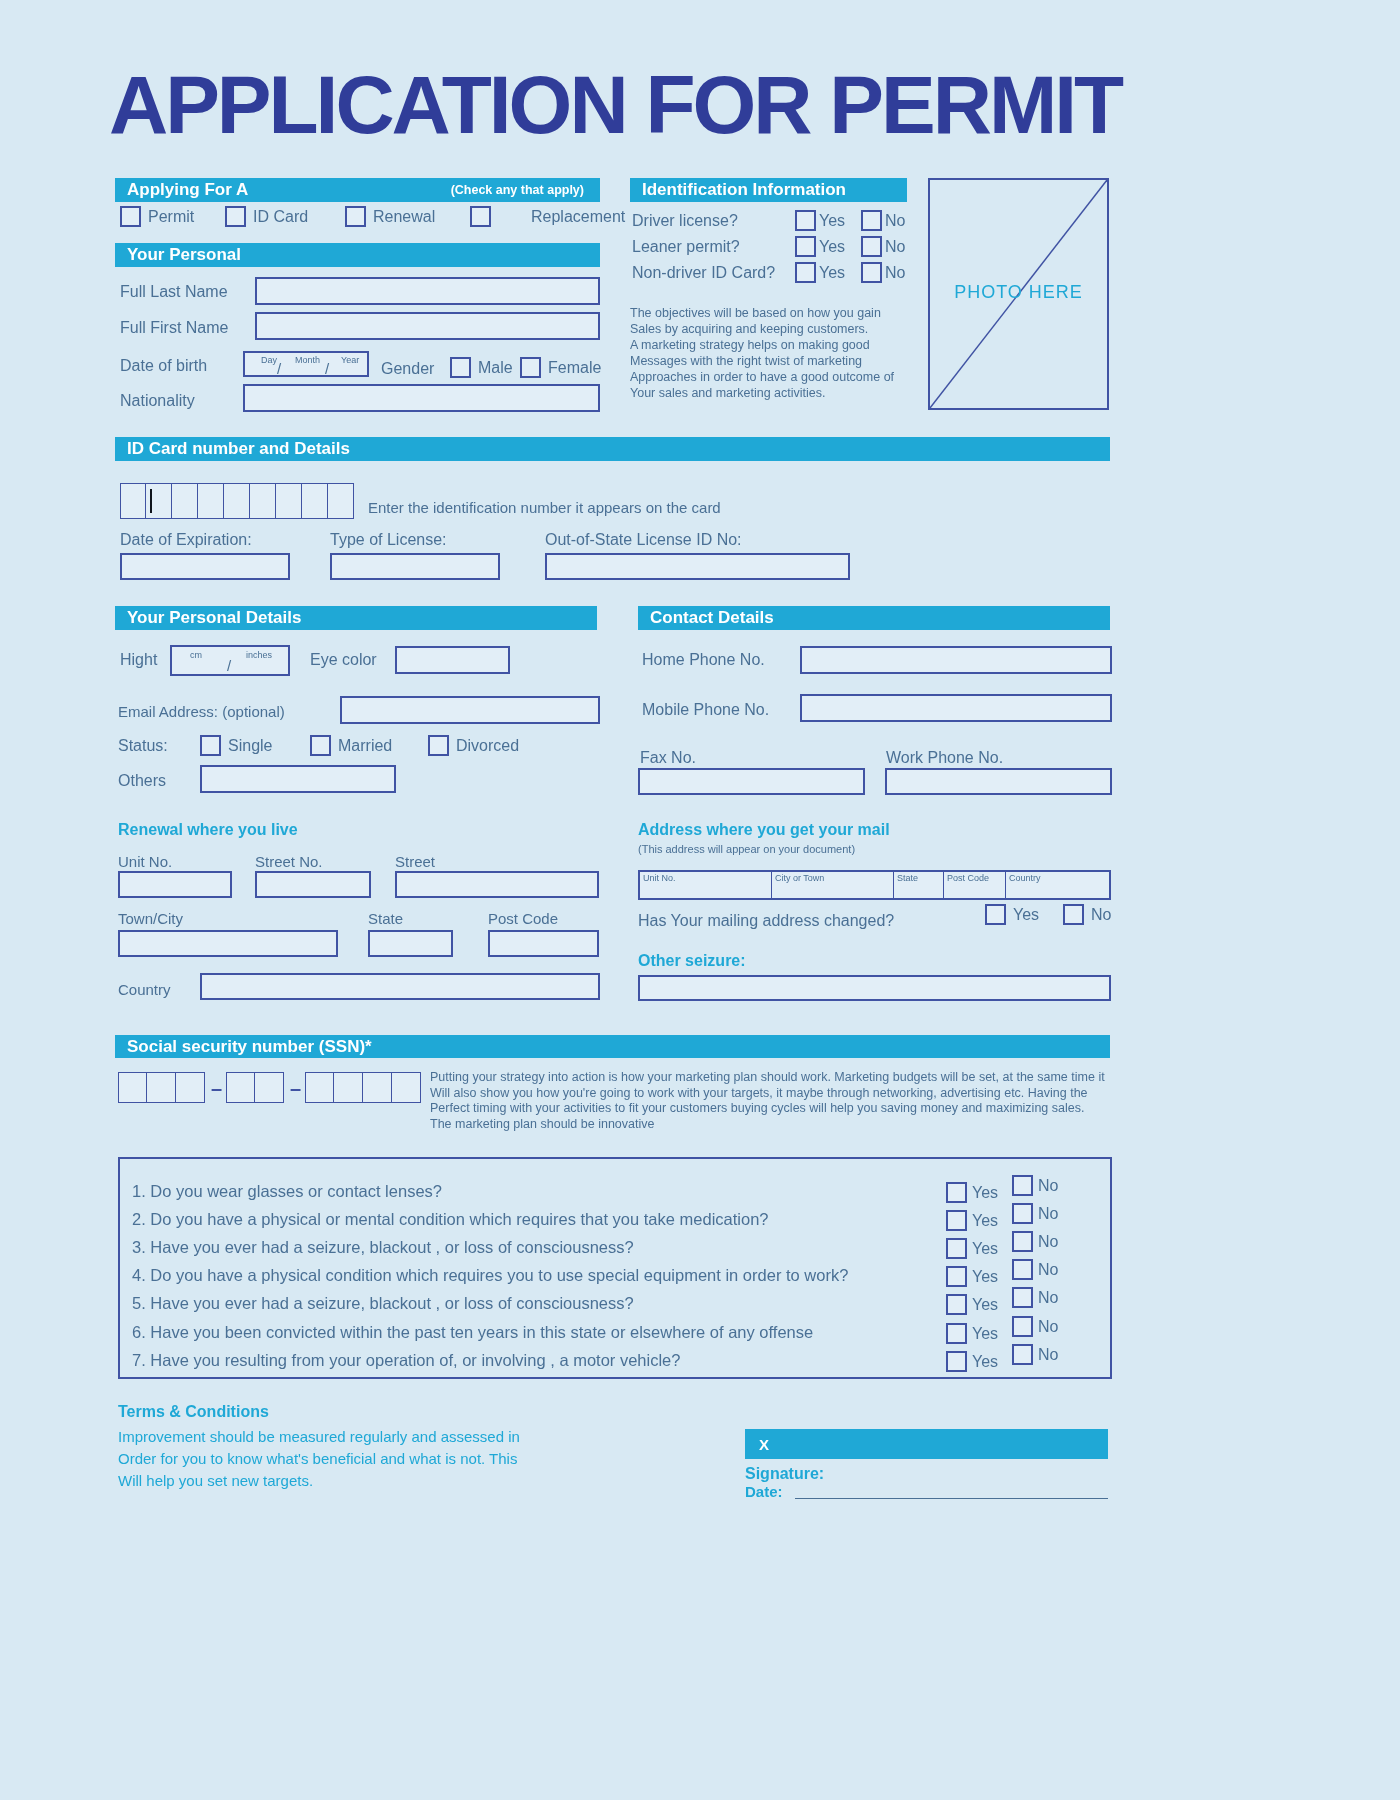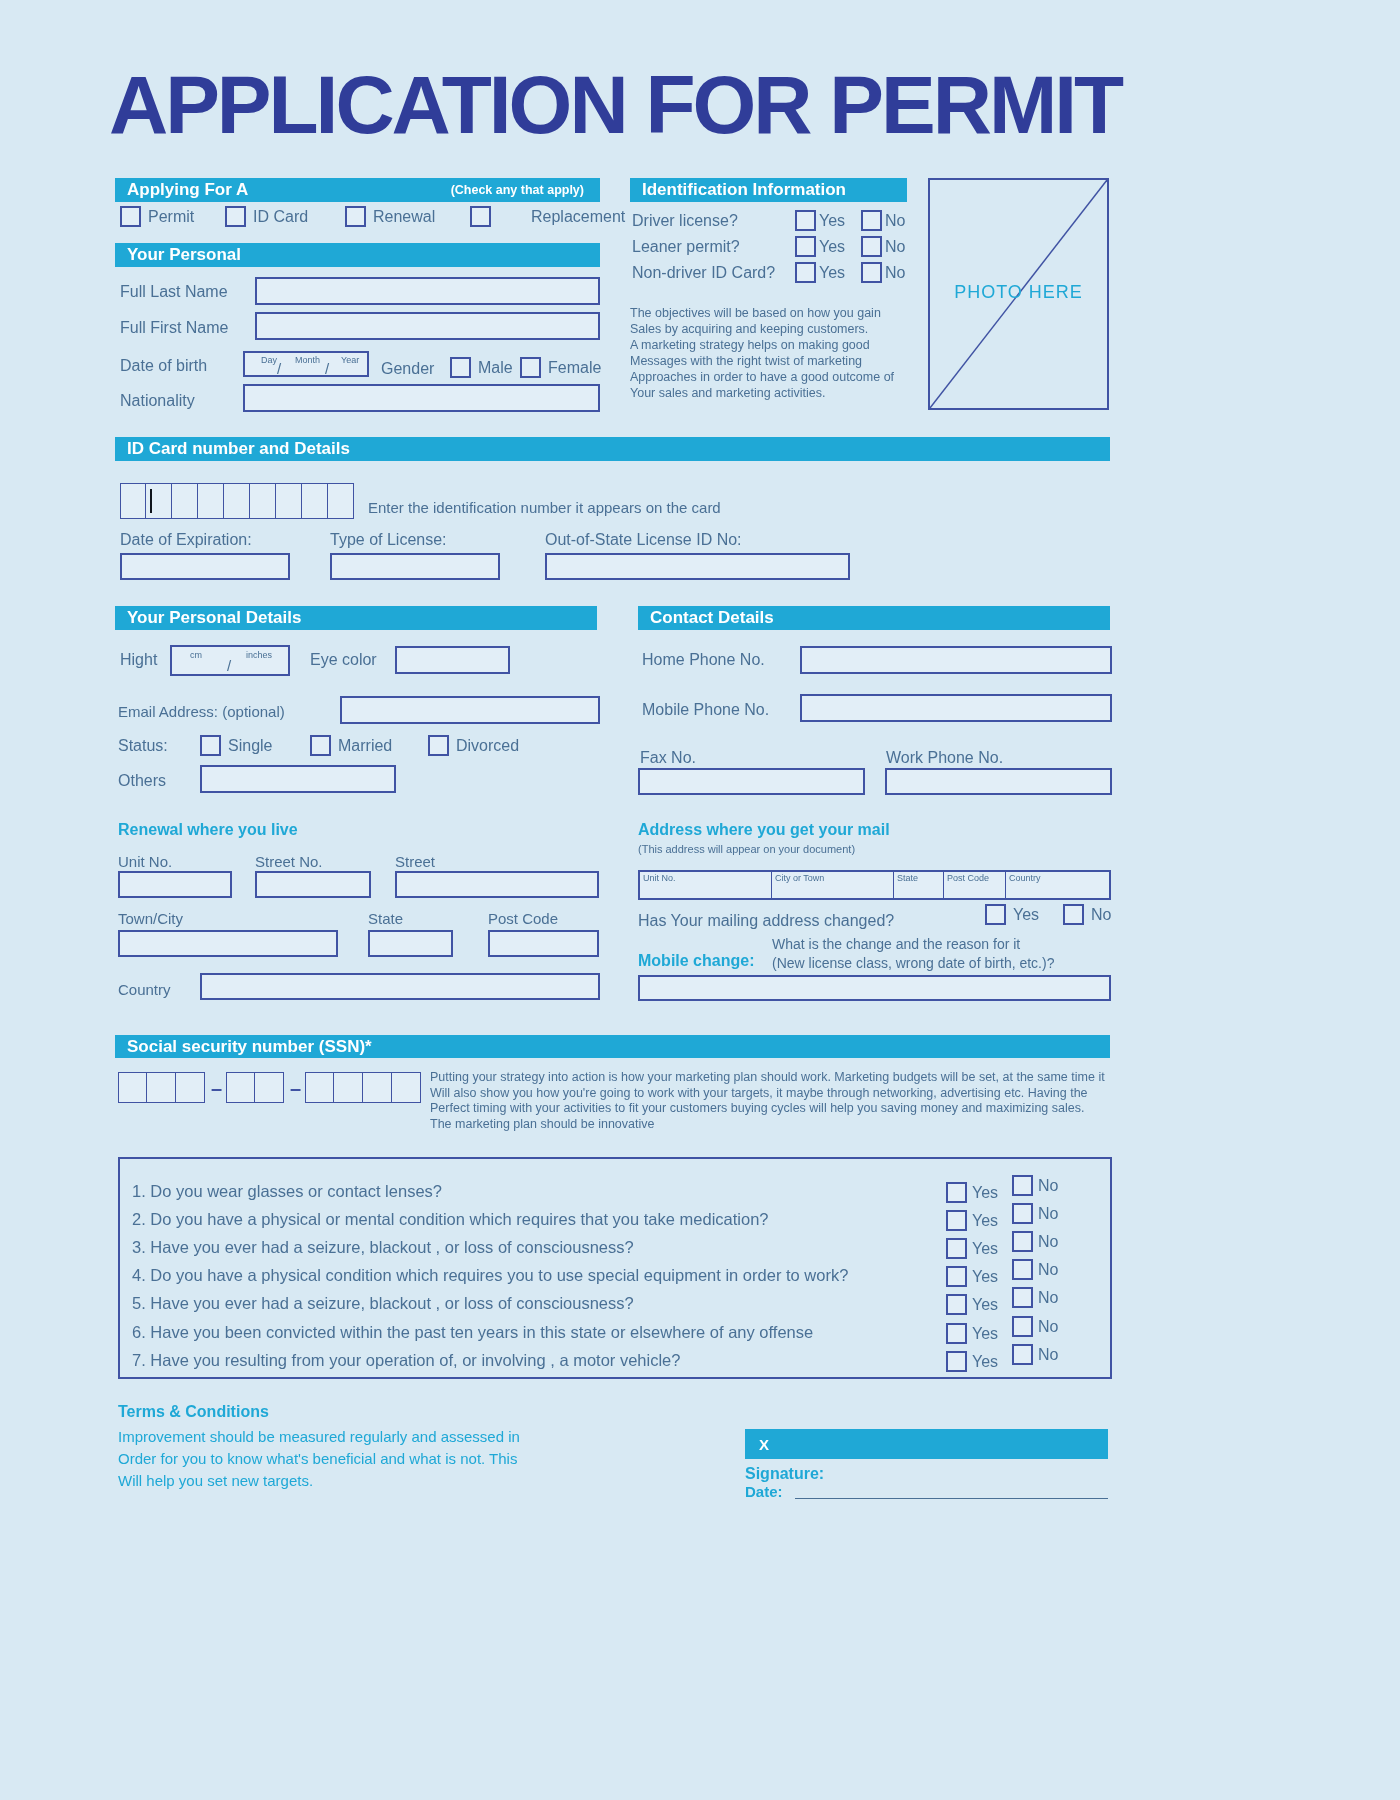"What is the change and" div.para { html: <div>What is the change and the reason for it (New license class, wrong date of birth, etc.)?</div> -> none }
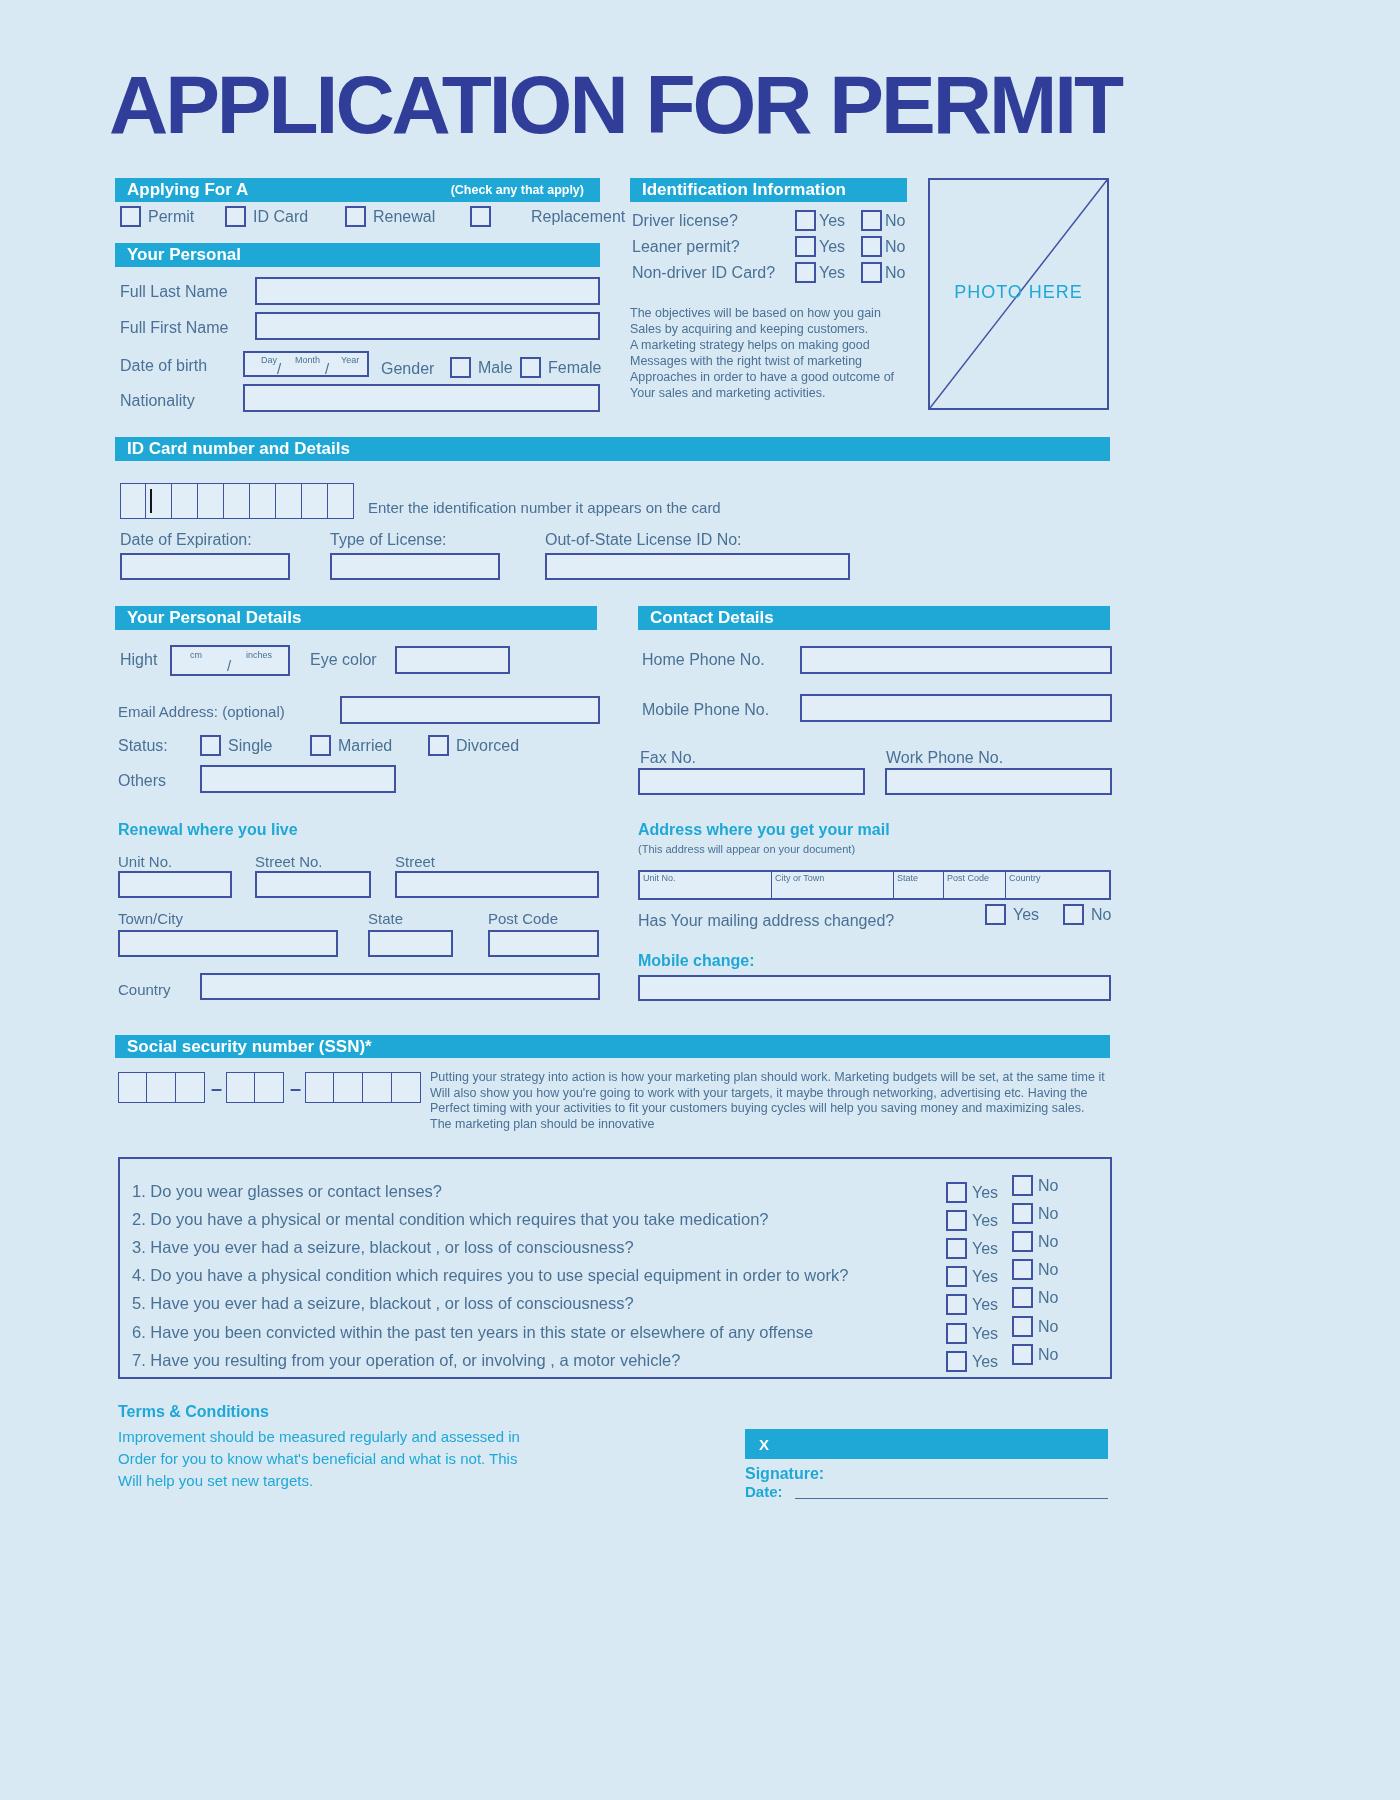"Mobile change:" span.cyan-h { text: Mobile change -> Other seizure }
